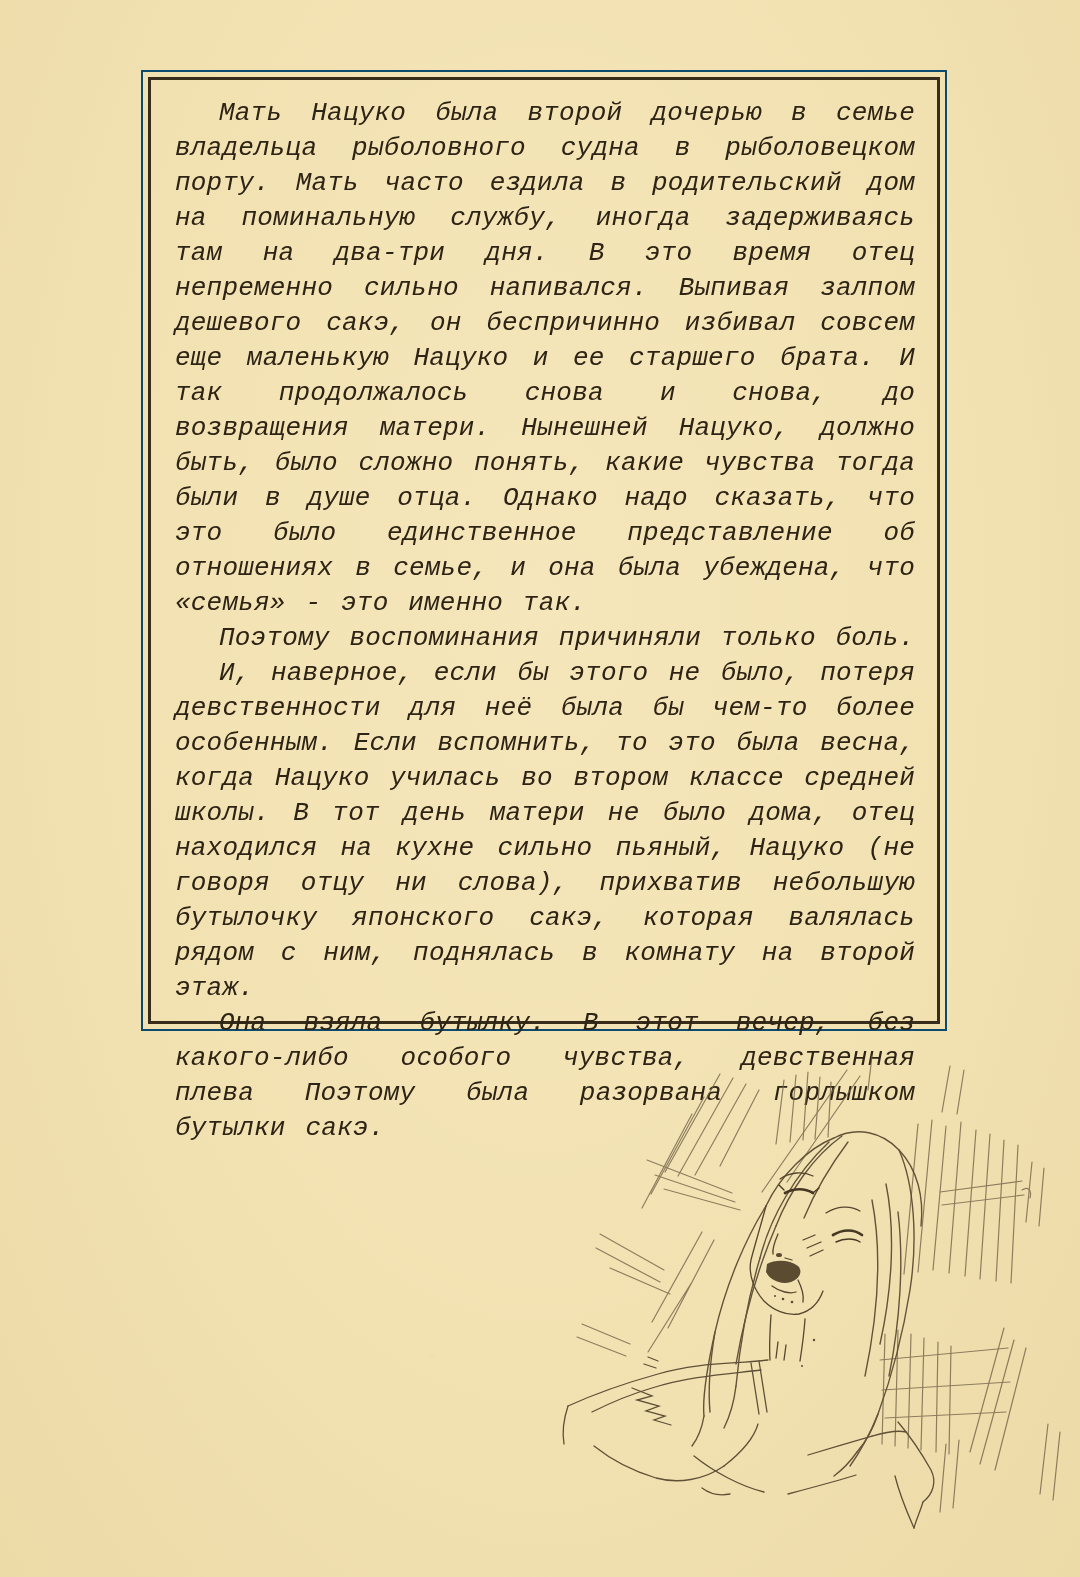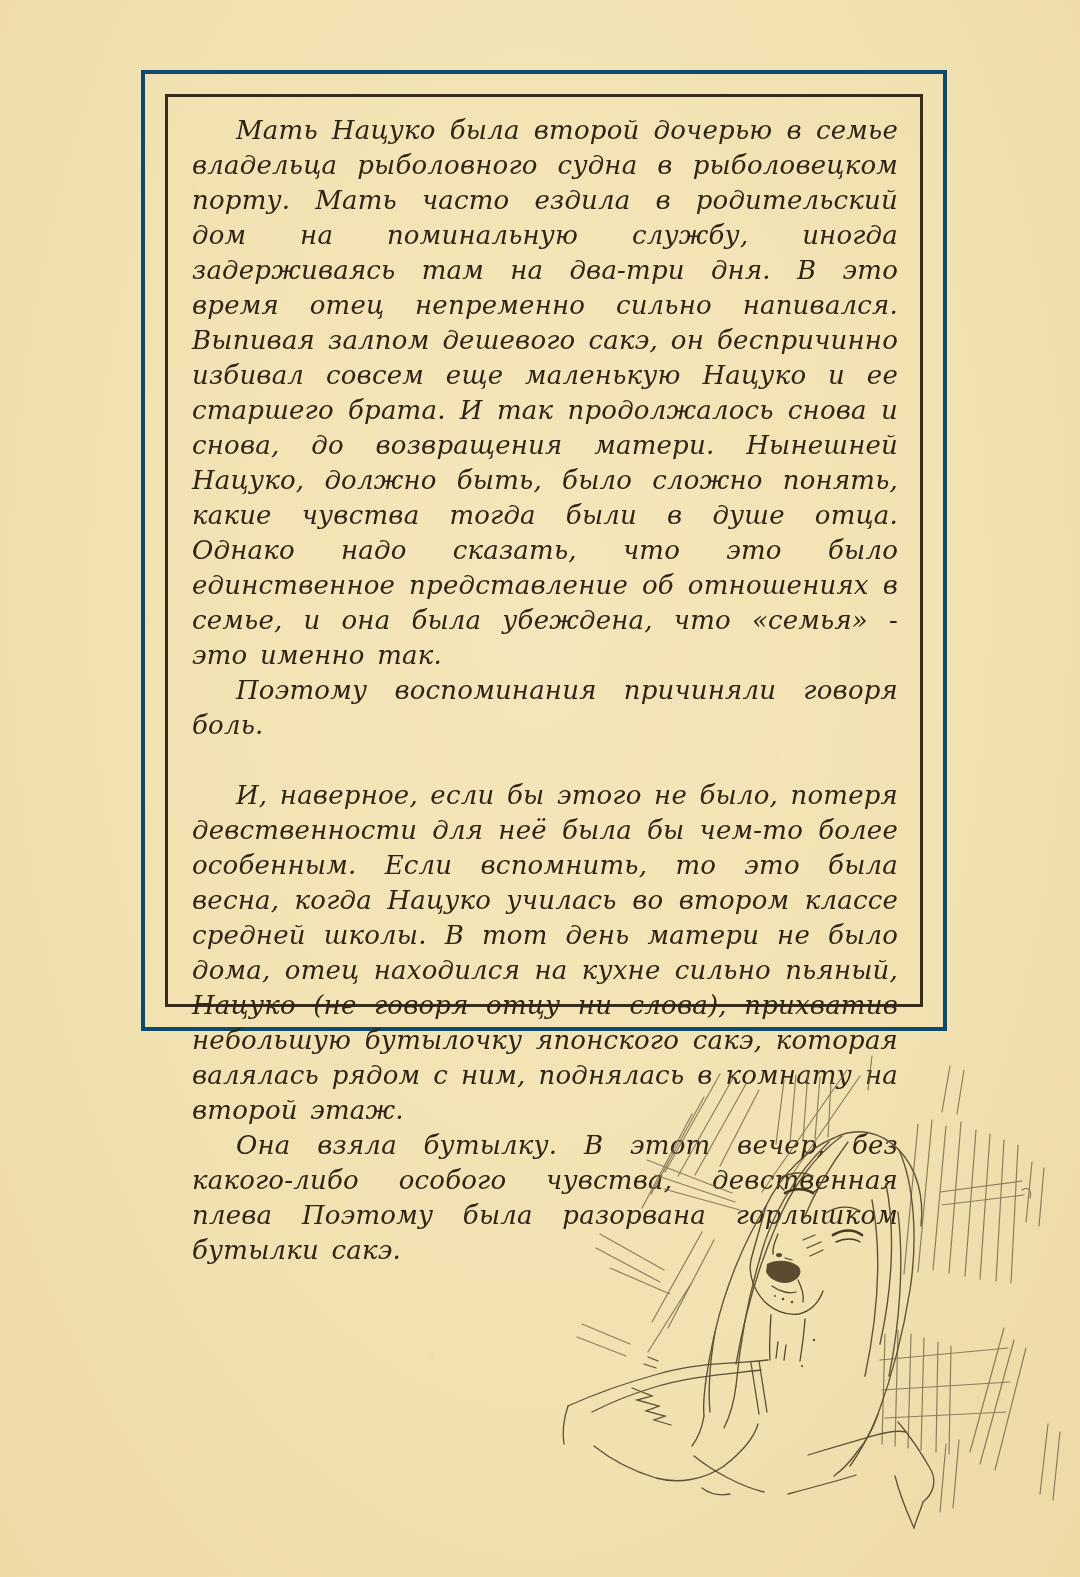"Мать Нацуко была второй дочерью" .frame { border: 4px solid #0c4a6e -> 2px solid #0c4a6e; font-family: none -> Liberation Mono, monospace; padding: 20px -> 5px }
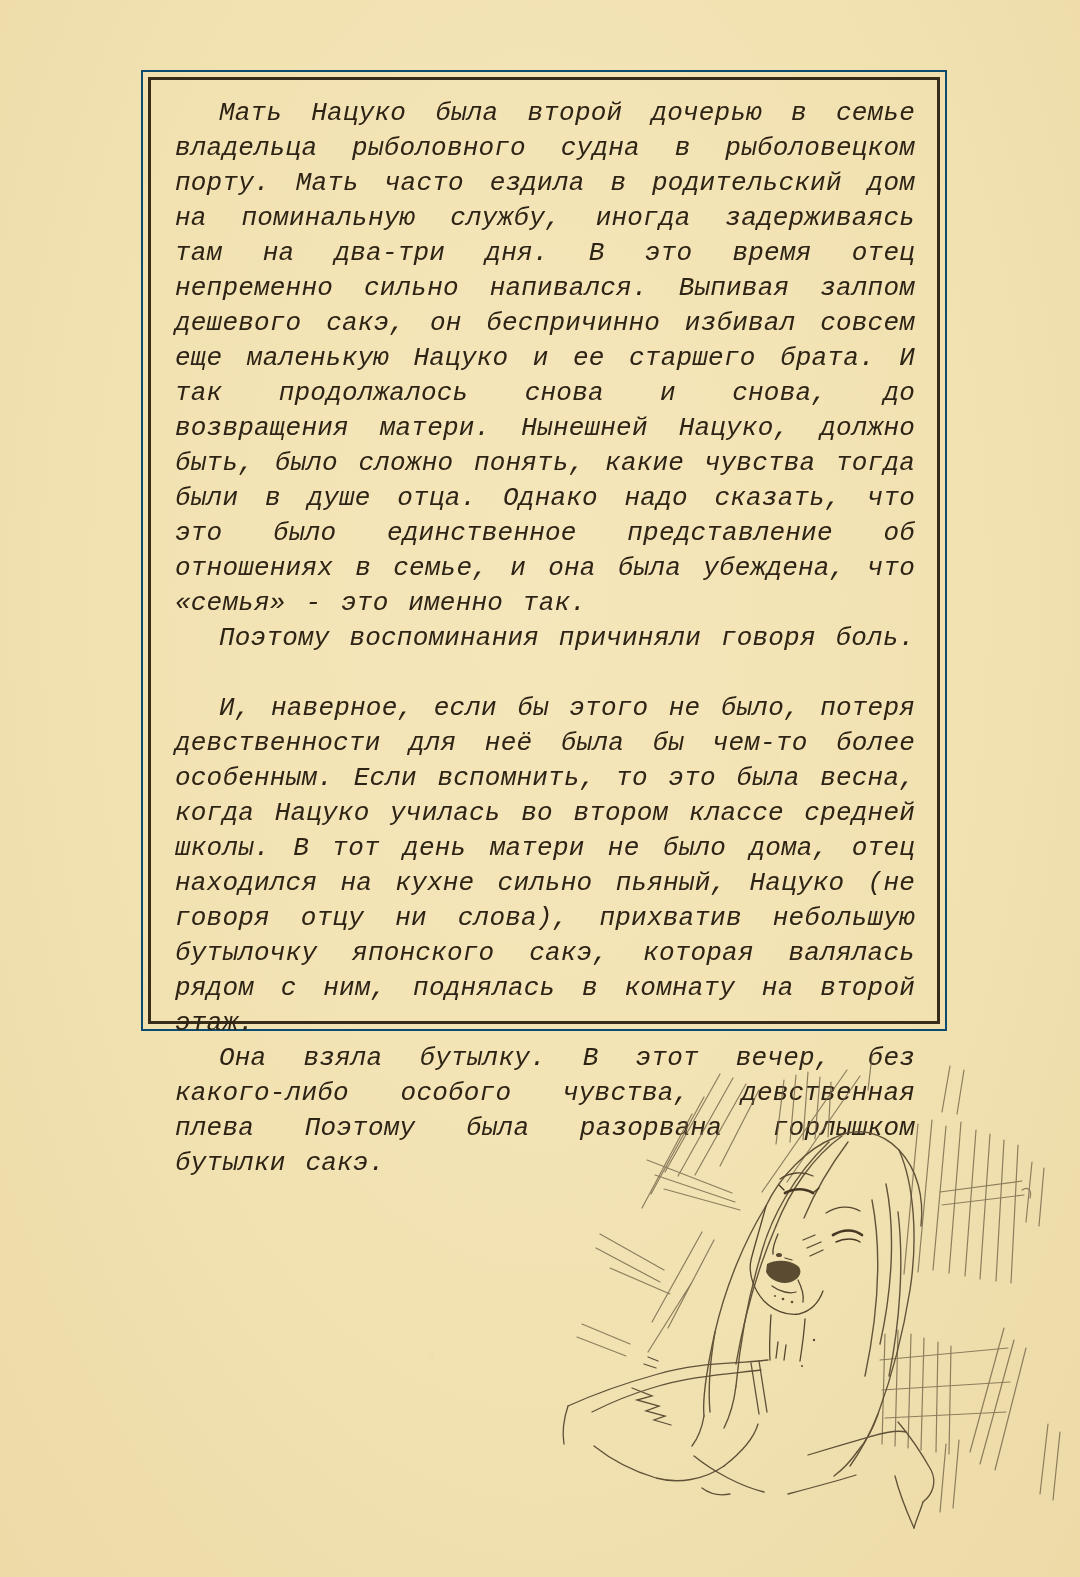"Поэтому воспоминания причиняли говоря" p { text: говоря -> только }
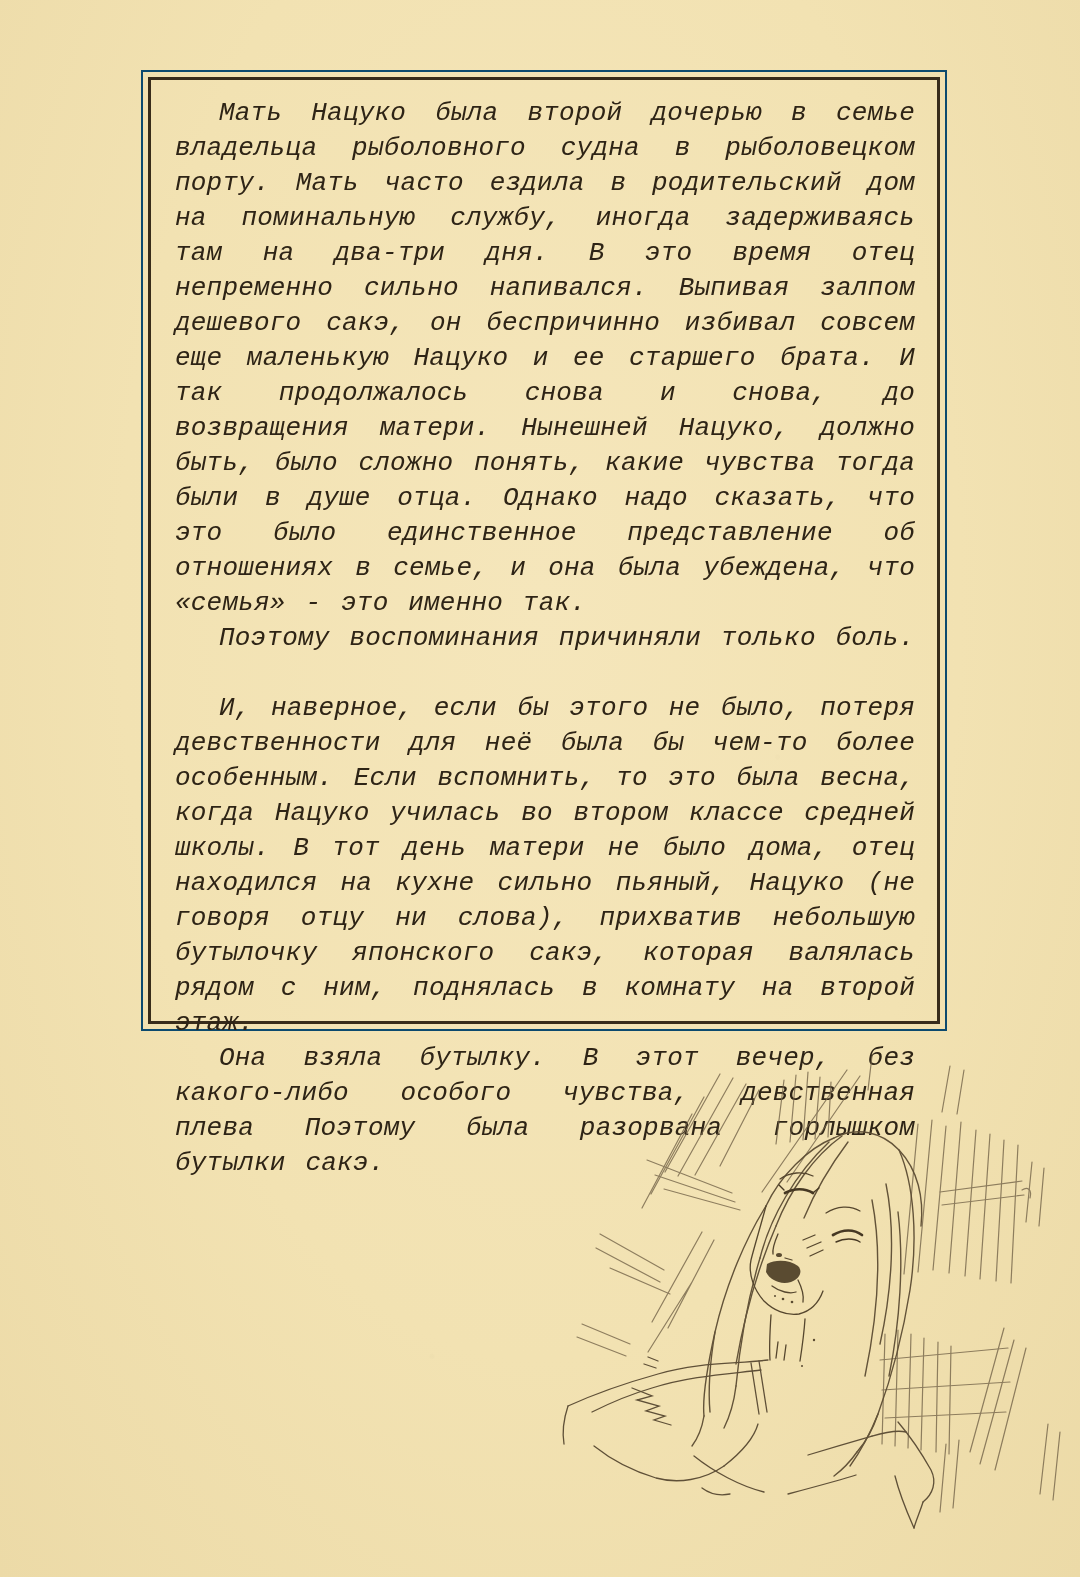"И, наверное, если бы этого" .bodytext p.gap-before { margin-top: 35px -> none }
